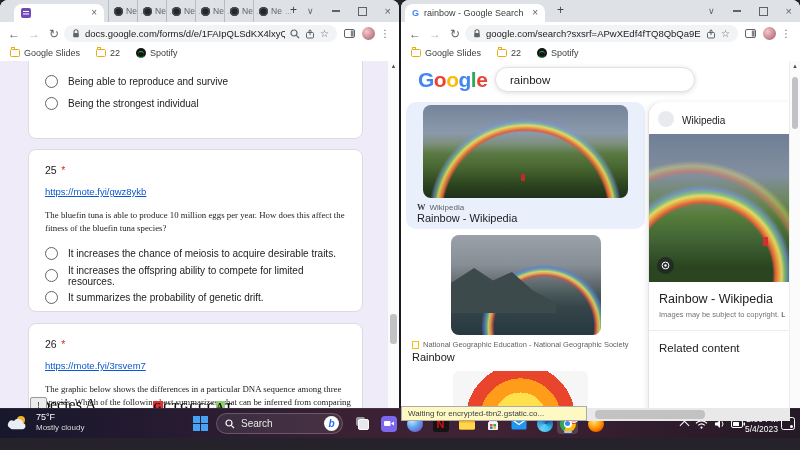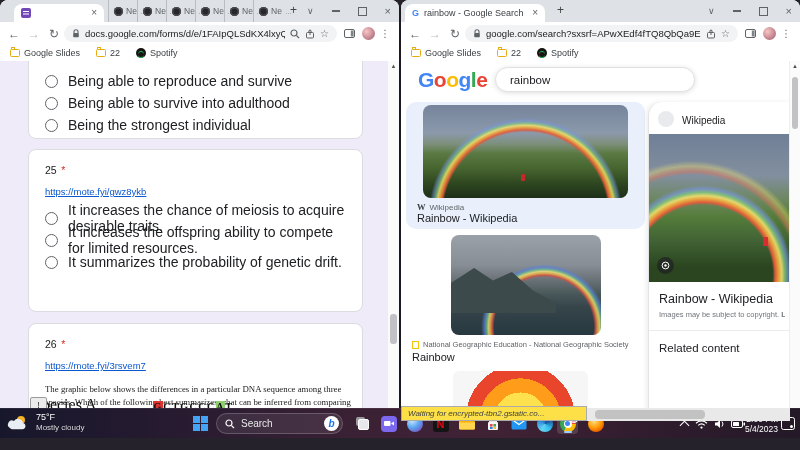"Being able to reproduce and" .optlabel { font-size: 14px -> 10px }
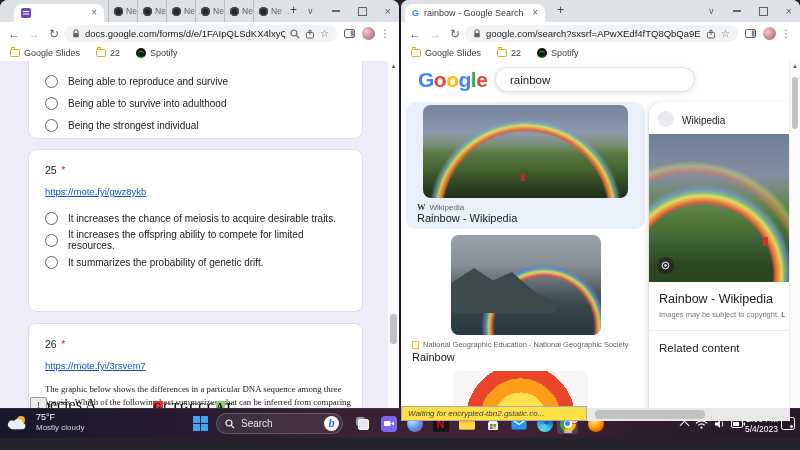"Being able to survive into" div.radiorow { html: <div> <span></span> <span>Being able to survive into adulthood</span> </div> -> none }
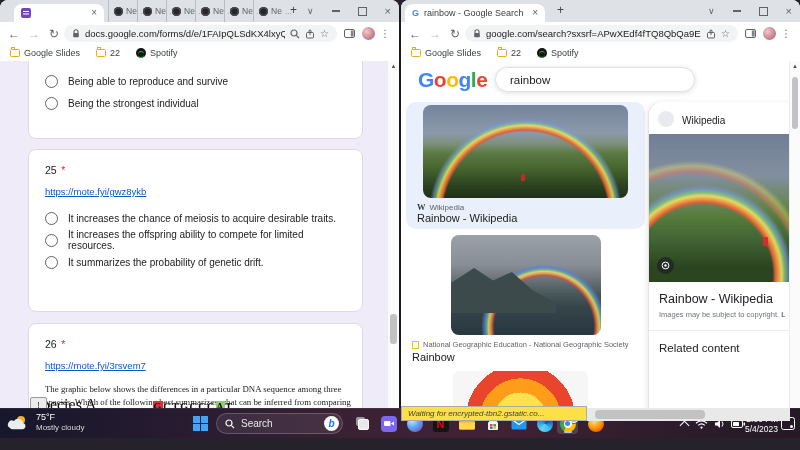"The bluefin tuna is able" div.qimgtext { html: none -> <div>The bluefin tuna is able to produce 10 million eggs per year. How does this affect the fitness of the bluefin tuna species?</div> }
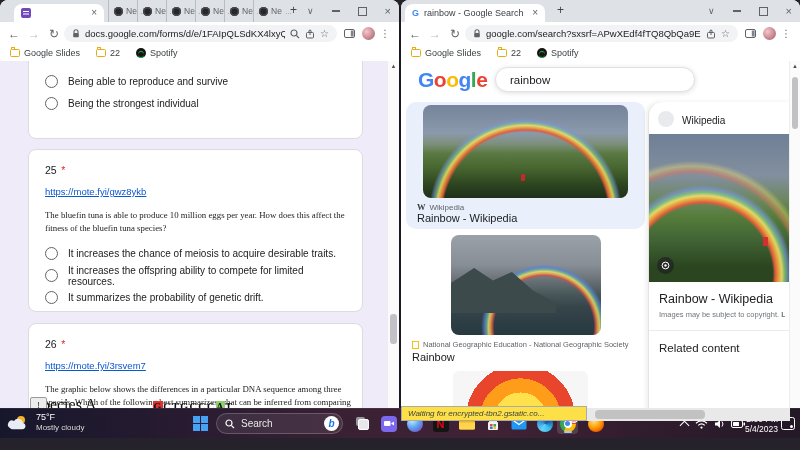"Waiting for encrypted-tbn2.gstatic.co..." .statusbar { background: #fde047 -> #fef9c3; font-style: italic -> none }
